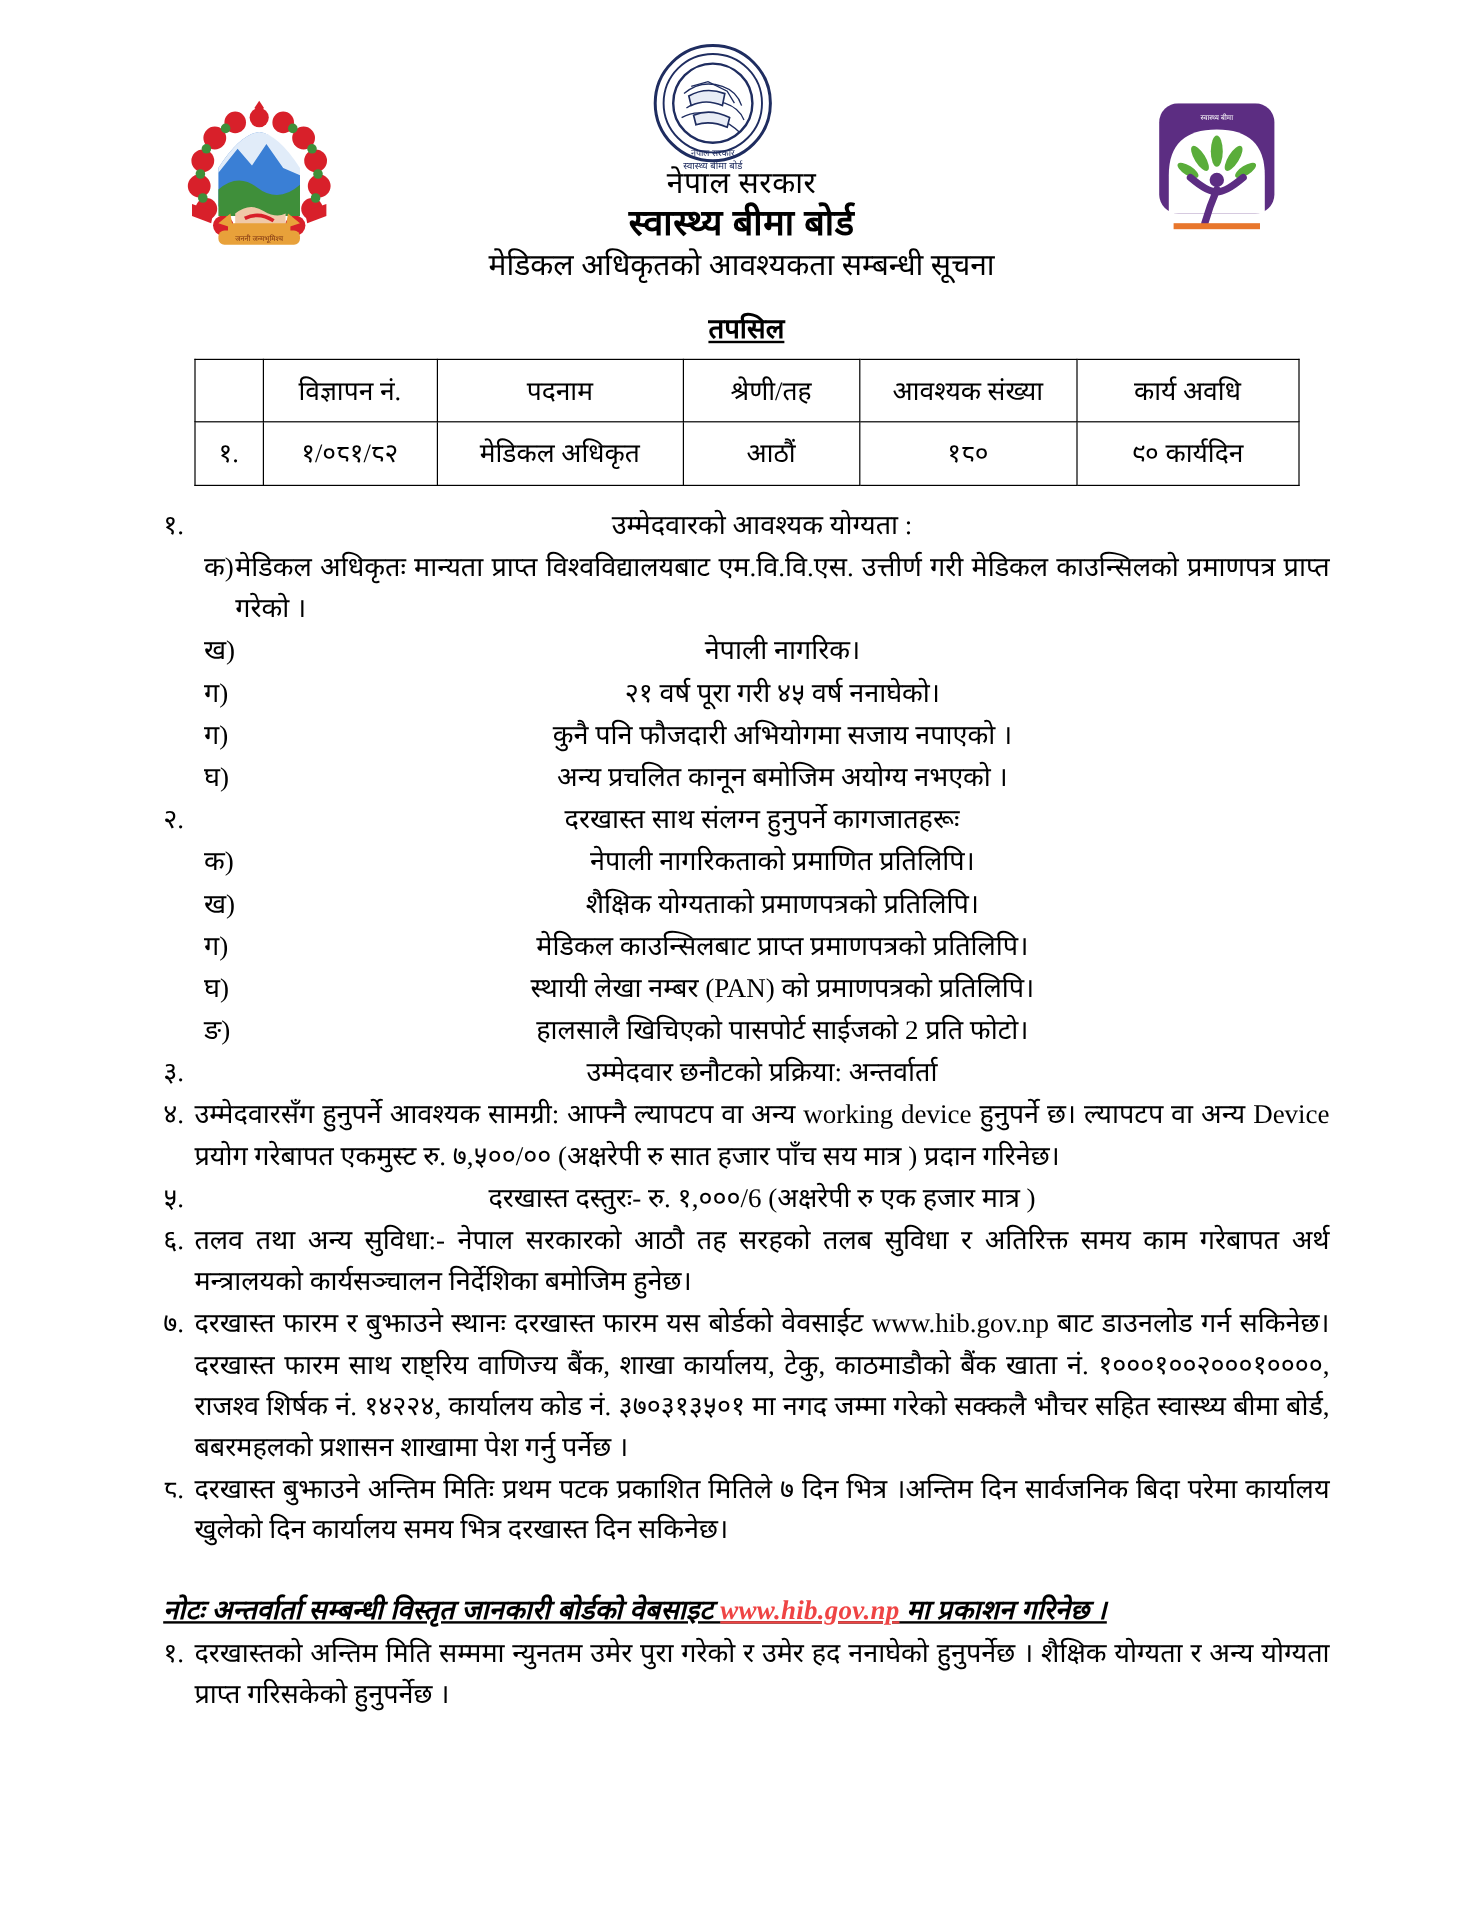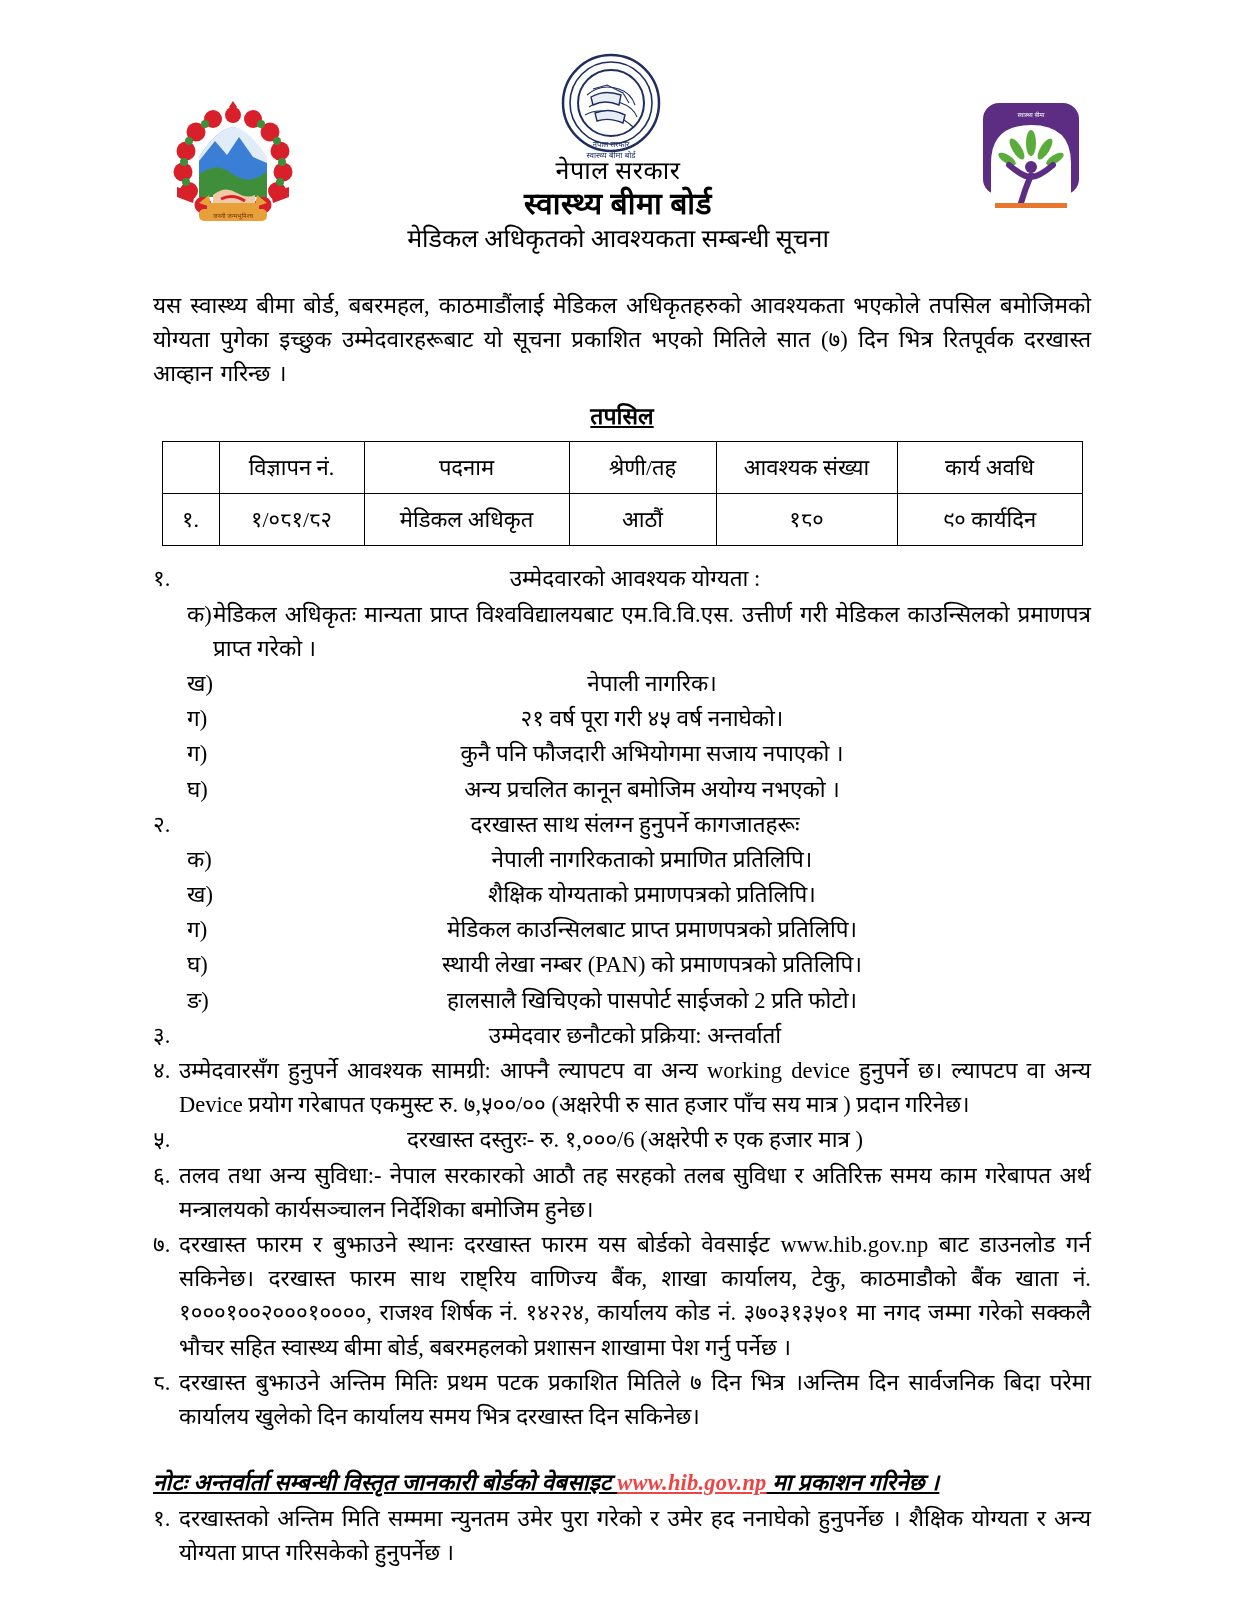"नेपाल सरकार" .page { padding: 17px -> 0 }
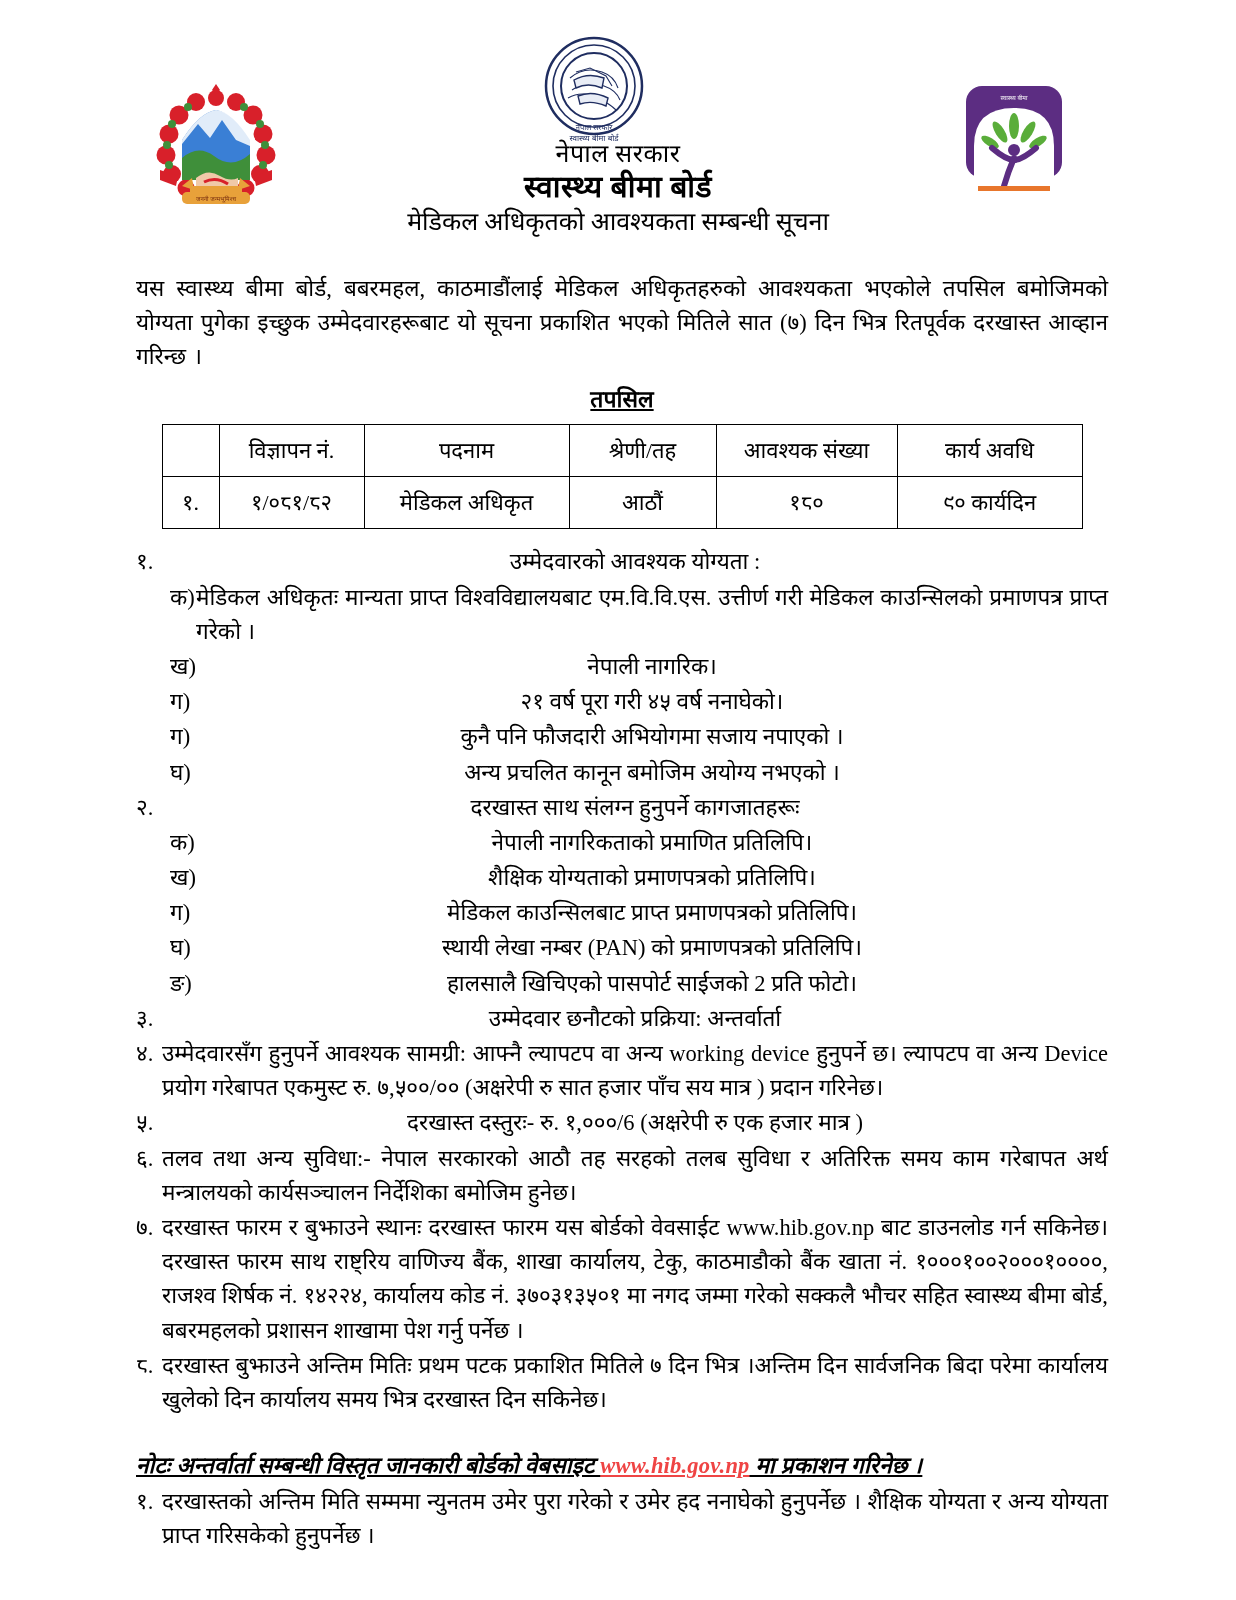"यस स्वास्थ्य बीमा बोर्ड, बबरमहल," div.intro { html: <div>यस स्वास्थ्य बीमा बोर्ड, बबरमहल, काठमाडौंलाई मेडिकल अधिकृतहरुको आवश्यकता भएकोले तपसिल बमोजिमको योग्यता पुगेका इच्छुक उम्मेदवारहरूबाट यो सूचना प्रकाशित भएको मितिले सात (७) दिन भित्र रितपूर्वक दरखास्त आव्हान गरिन्छ ।</div> -> none }
